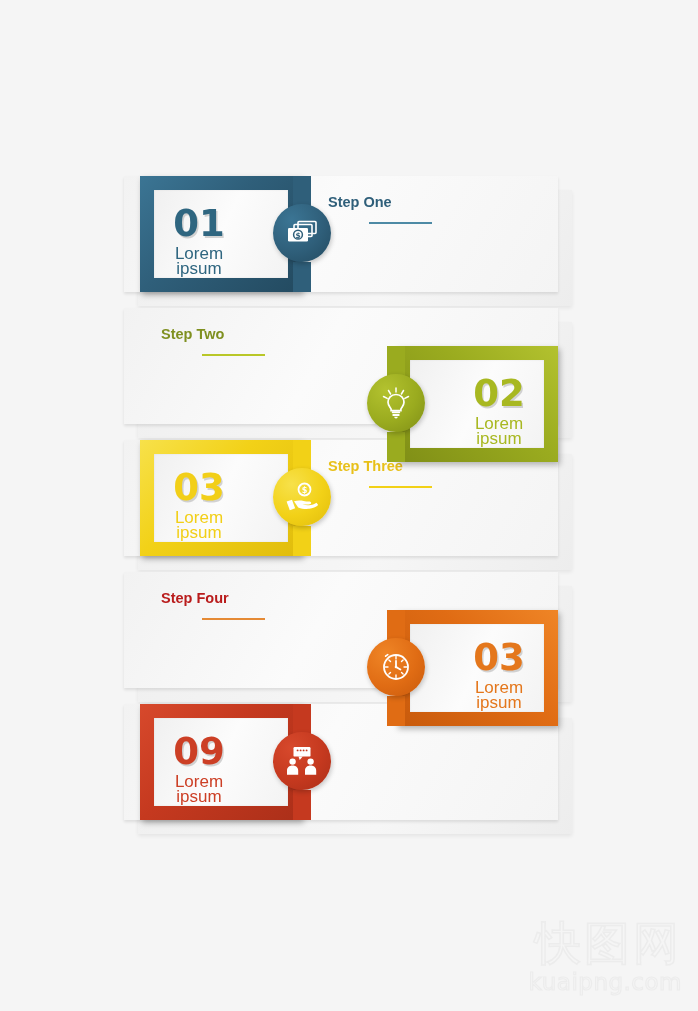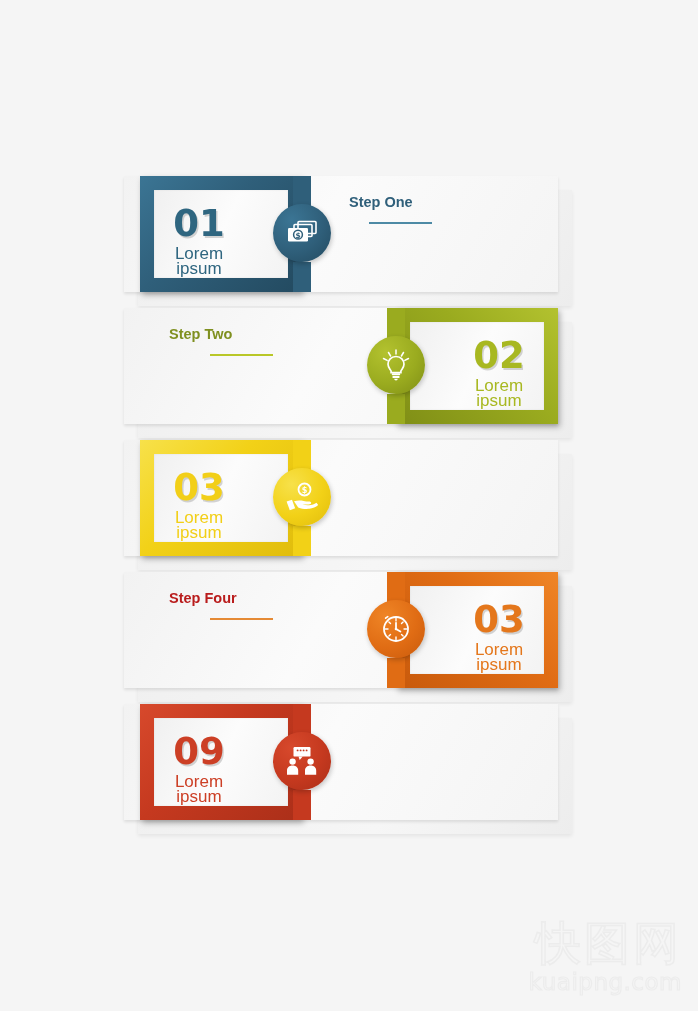"Step One" div.step-title { margin-left: 21px -> none }
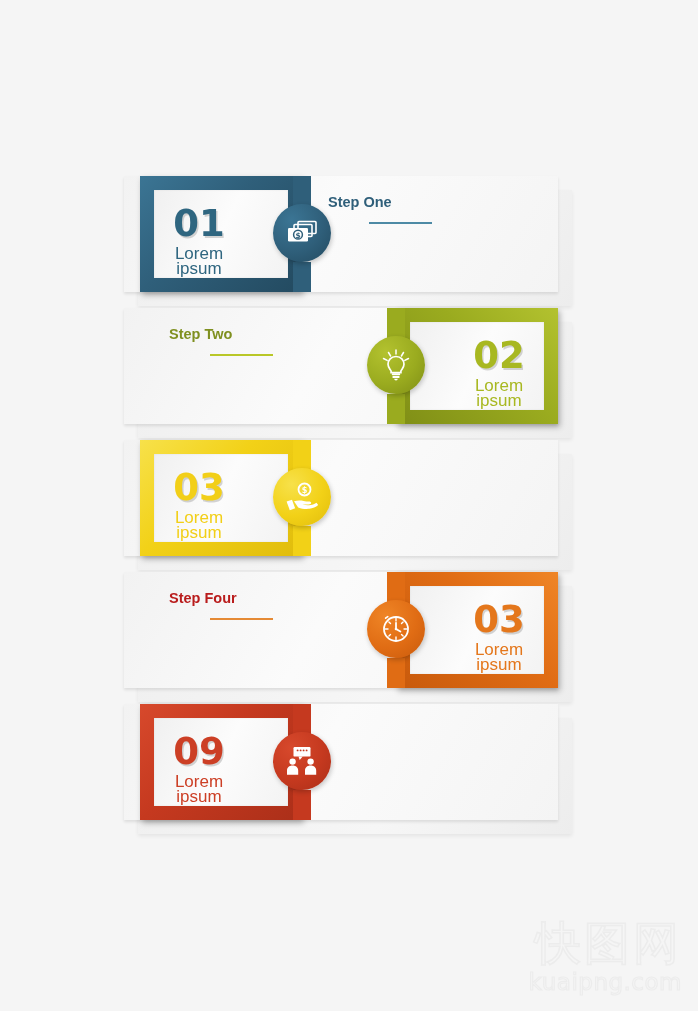"Step Two" .label-area.on-left { left: 8px -> 0 }
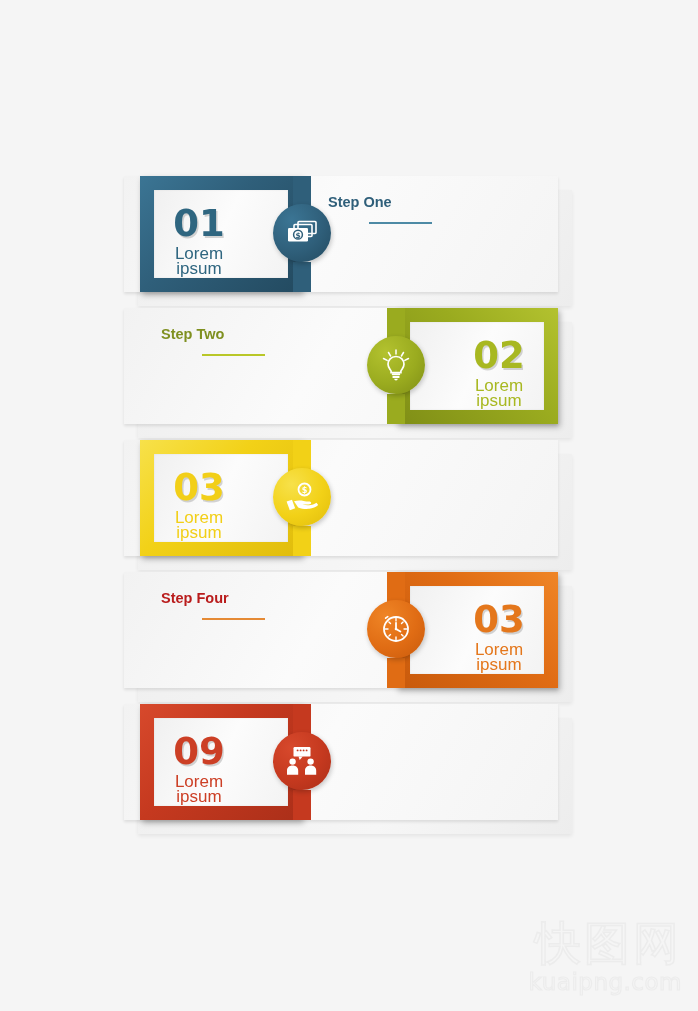"02" .frame.right { margin-top: none -> 38px }
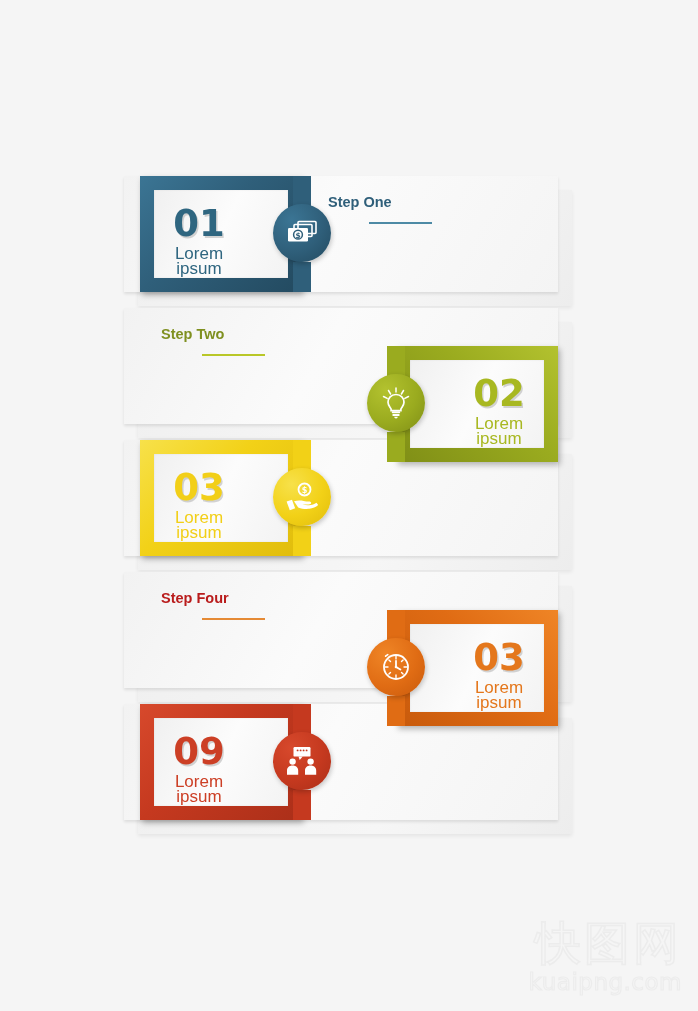"Step Three" div.label-area { html: none -> <div> <div>Step Three</div> <div></div> </div> }
